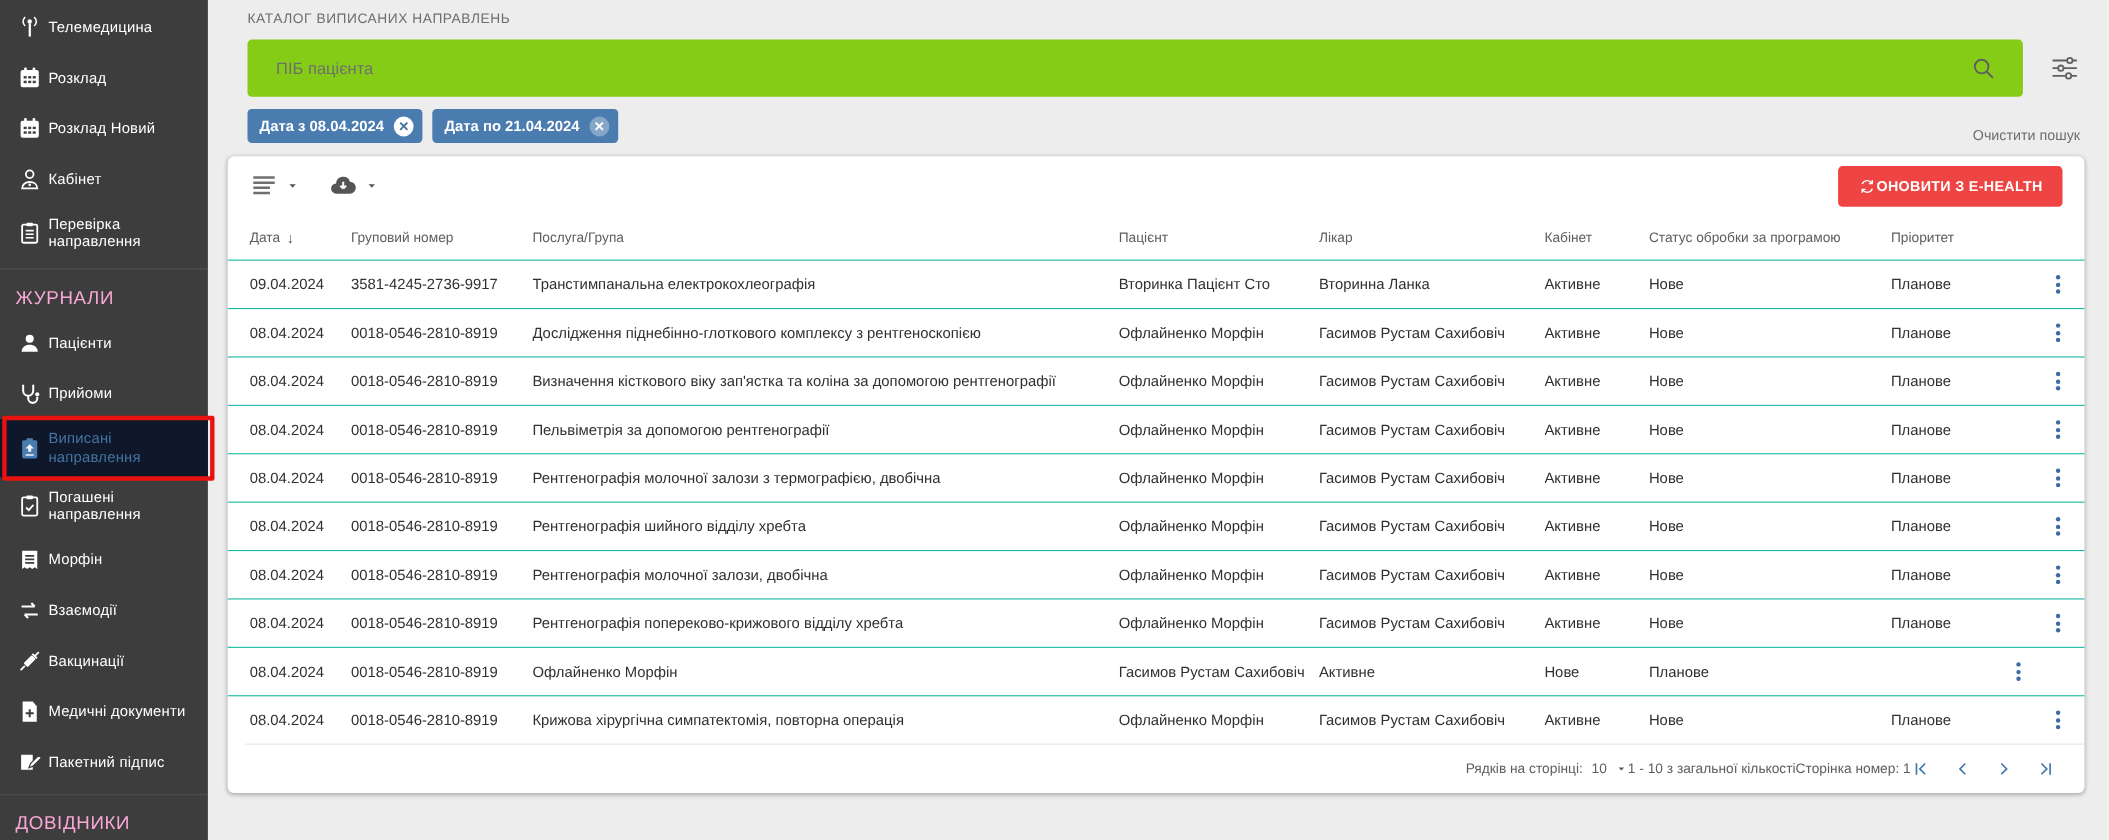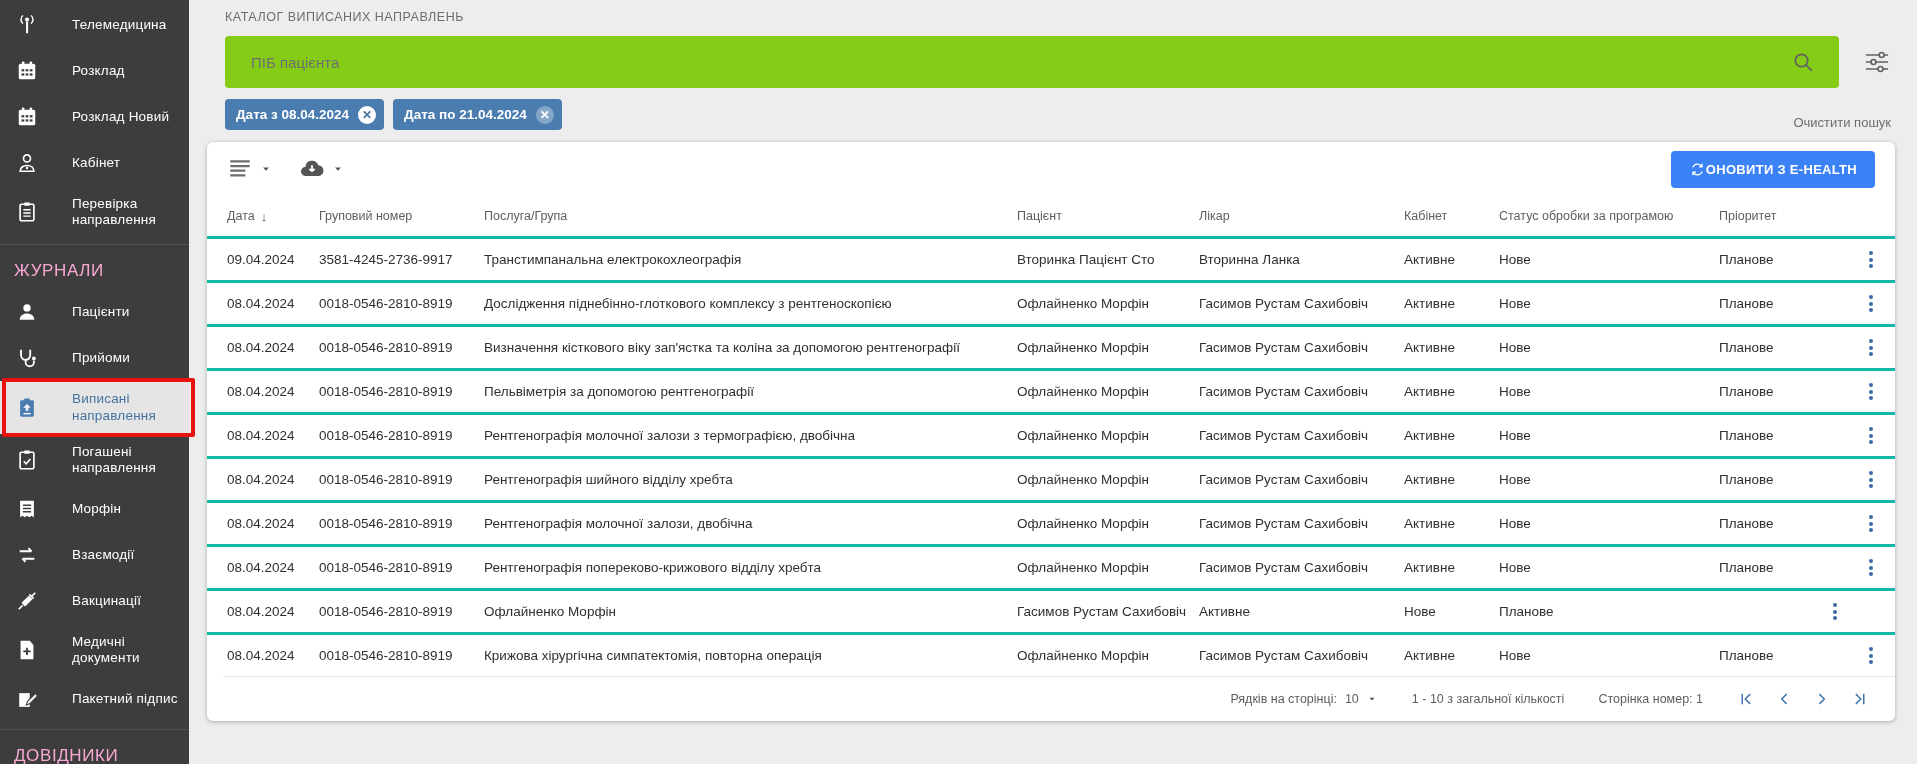"Телемедицина" .side-item { gap: 32px -> 4px }
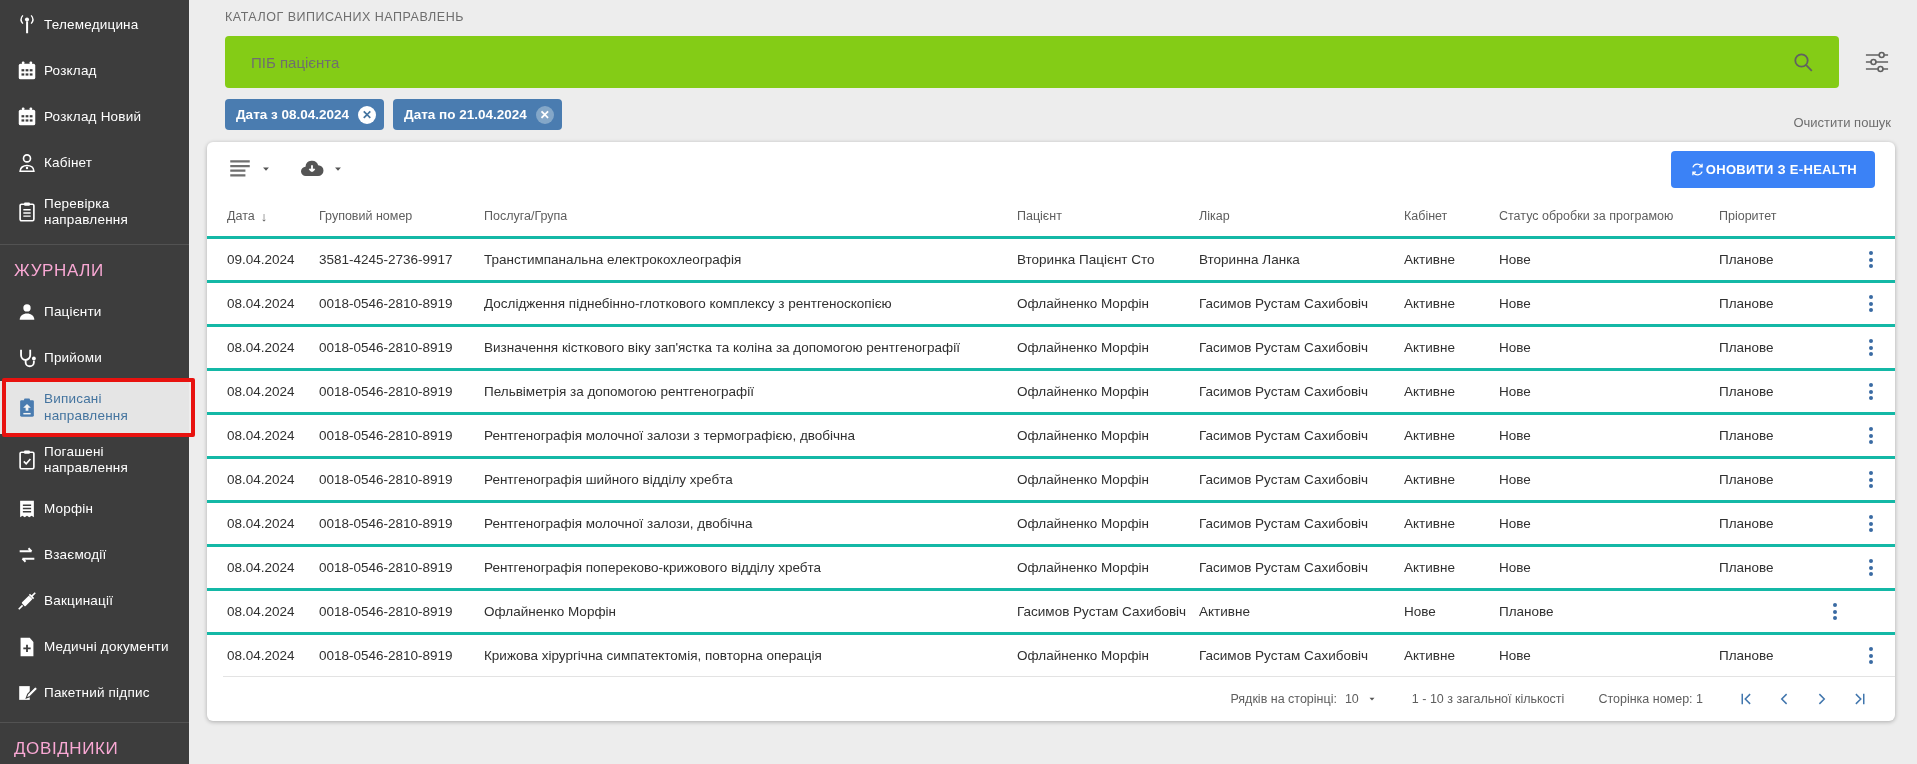"ОНОВИТИ З E-HEALTH" .refresh-btn { background: #3b82f6 -> #ef4444 }
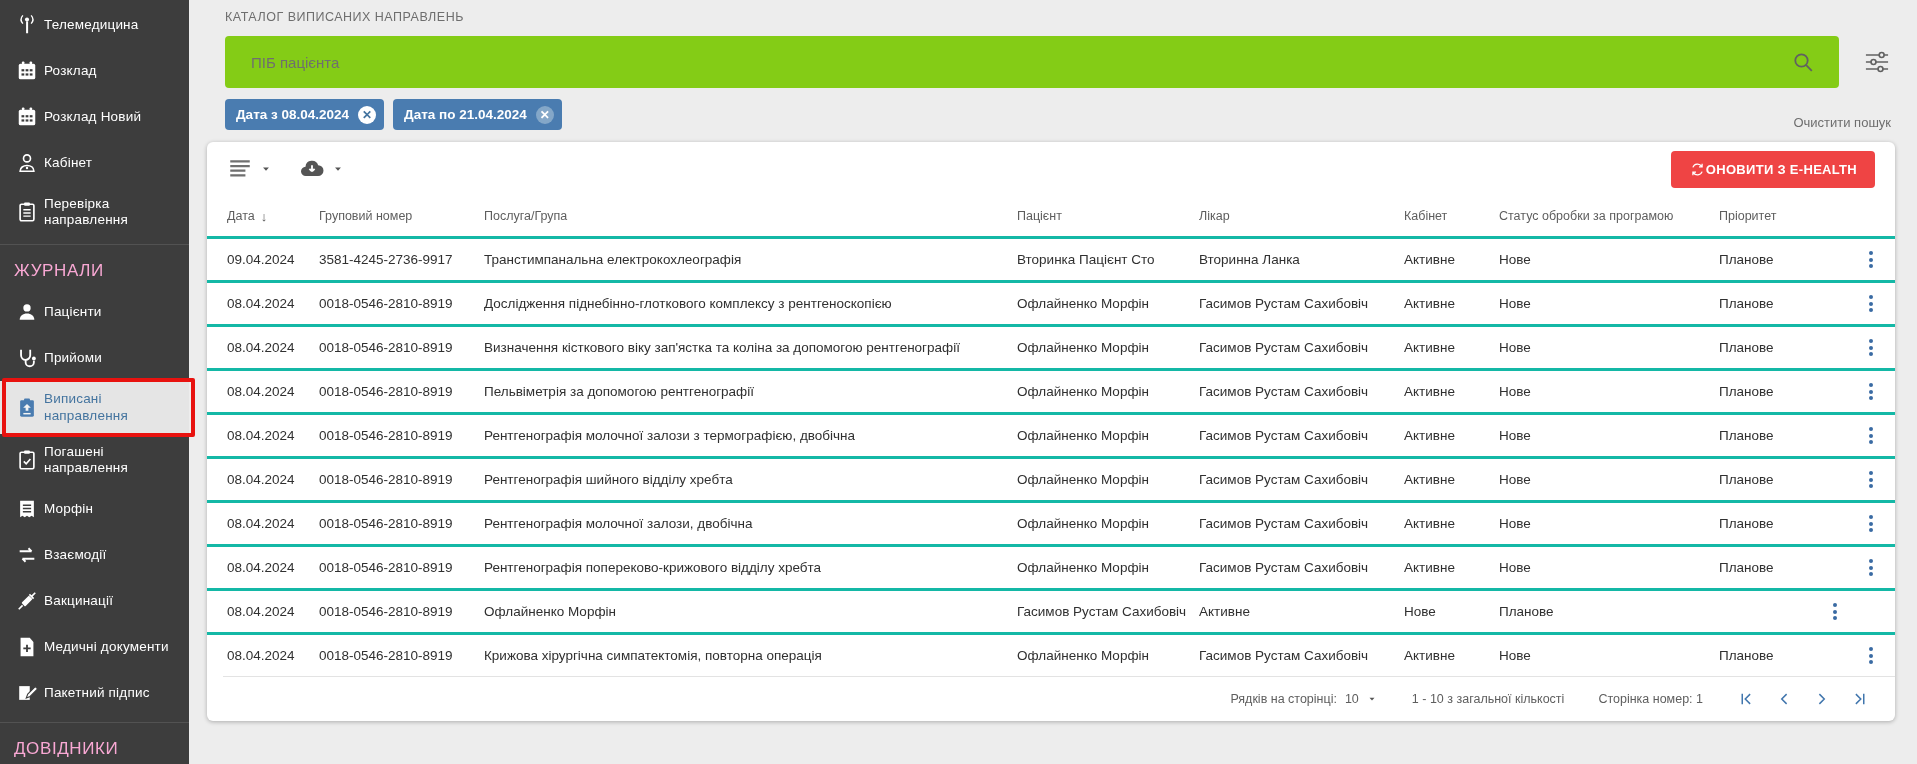"09.04.2024" .trow { border-top: 3px solid #14b8a6 -> 1px solid #14b8a6 }
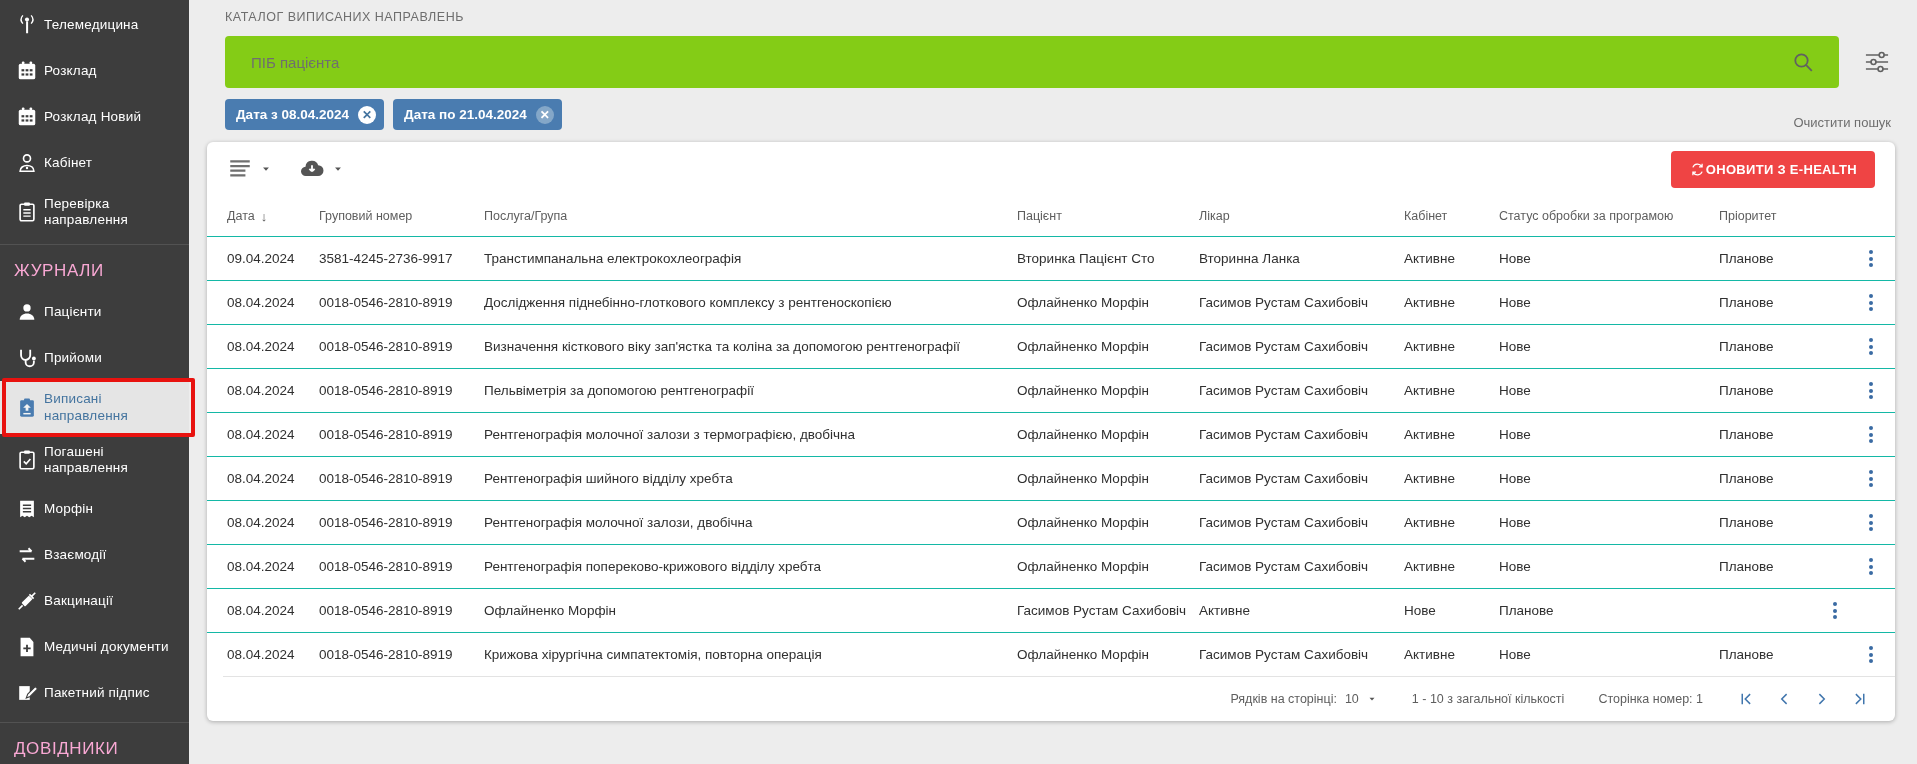"Виписані направлення" .side-item.active { background: #e5e5e5 -> #0f172a }
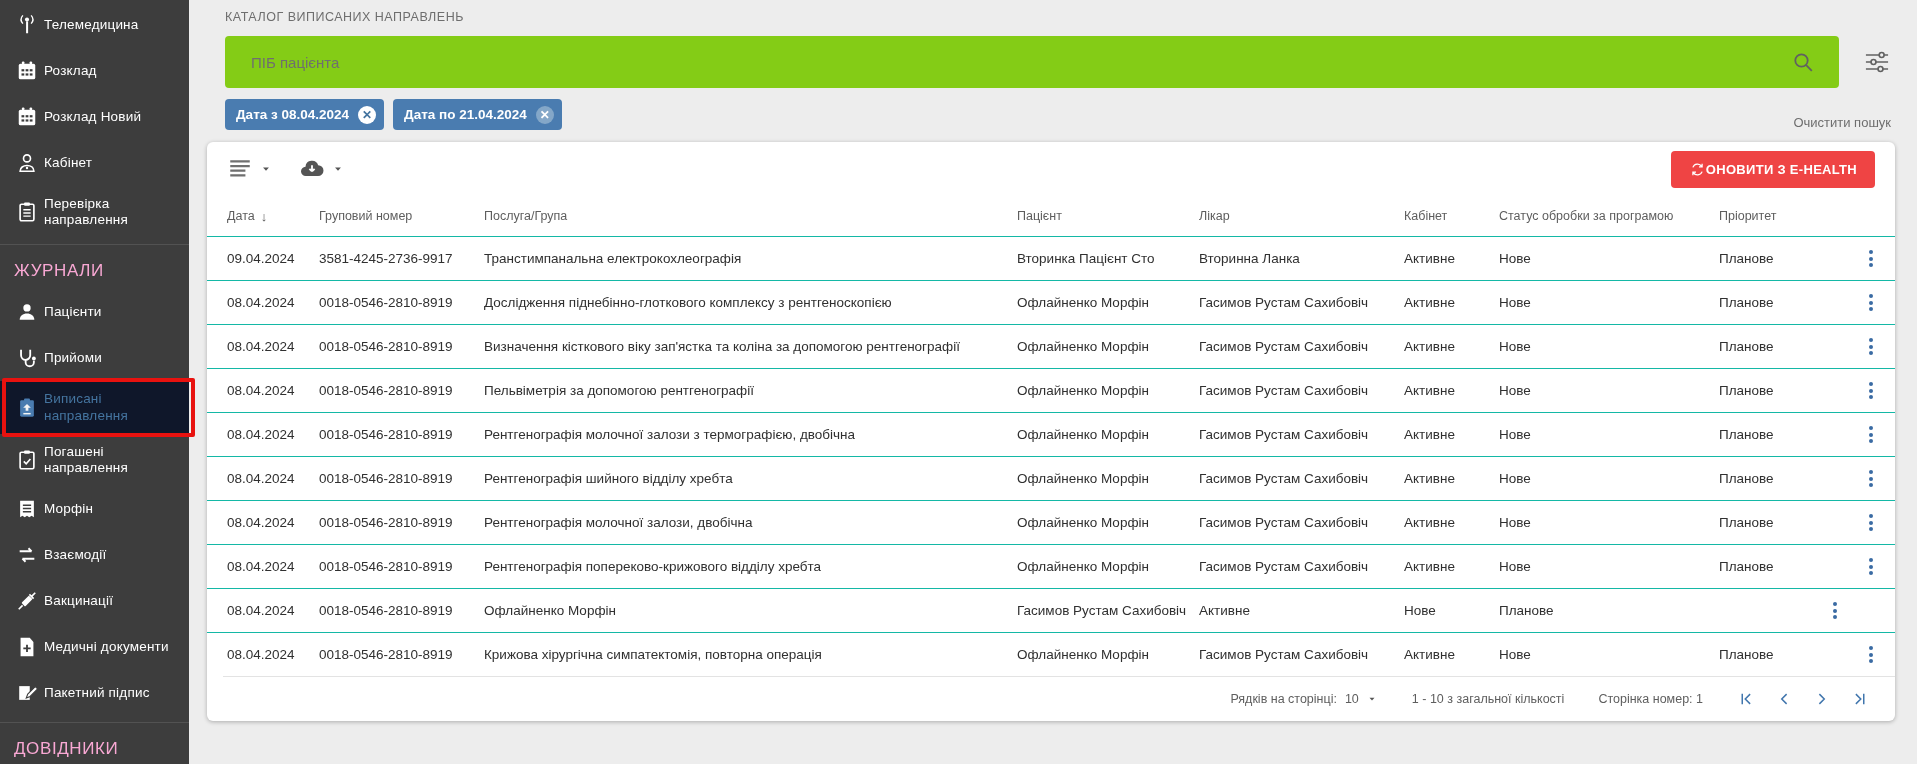"Рядків на сторінці:" .tfoot { gap: 34px -> none }
